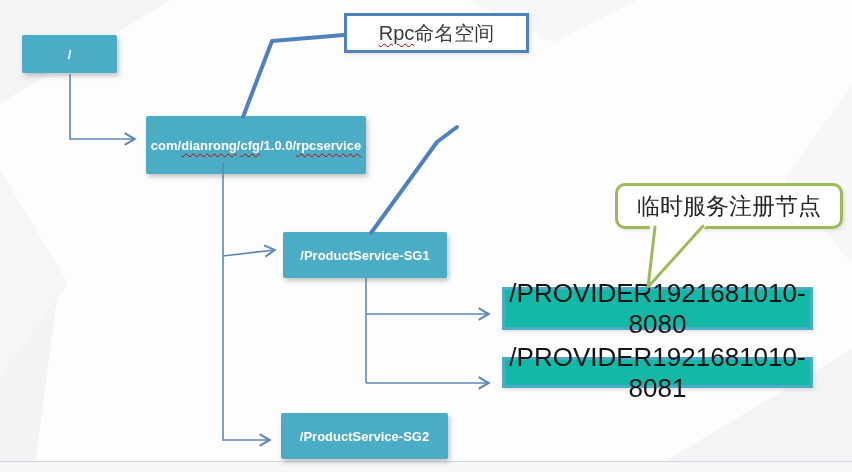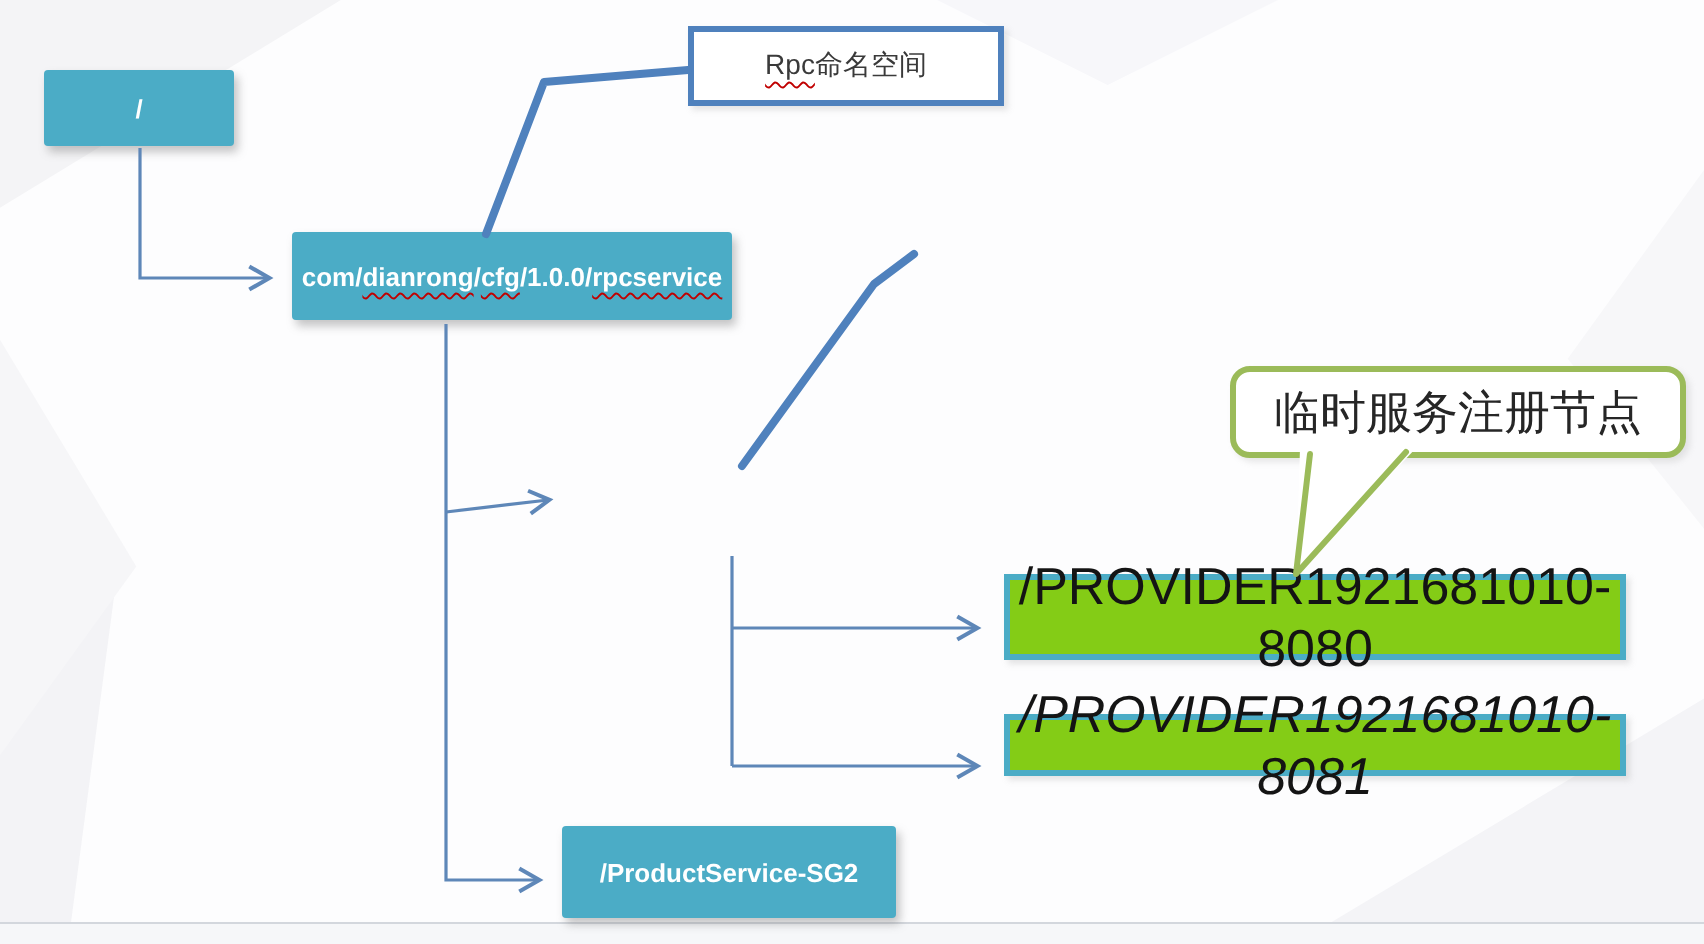"Rpc命名空间" .callout-rpc { font-size: 14px -> 20px; width: 158px -> 185px }
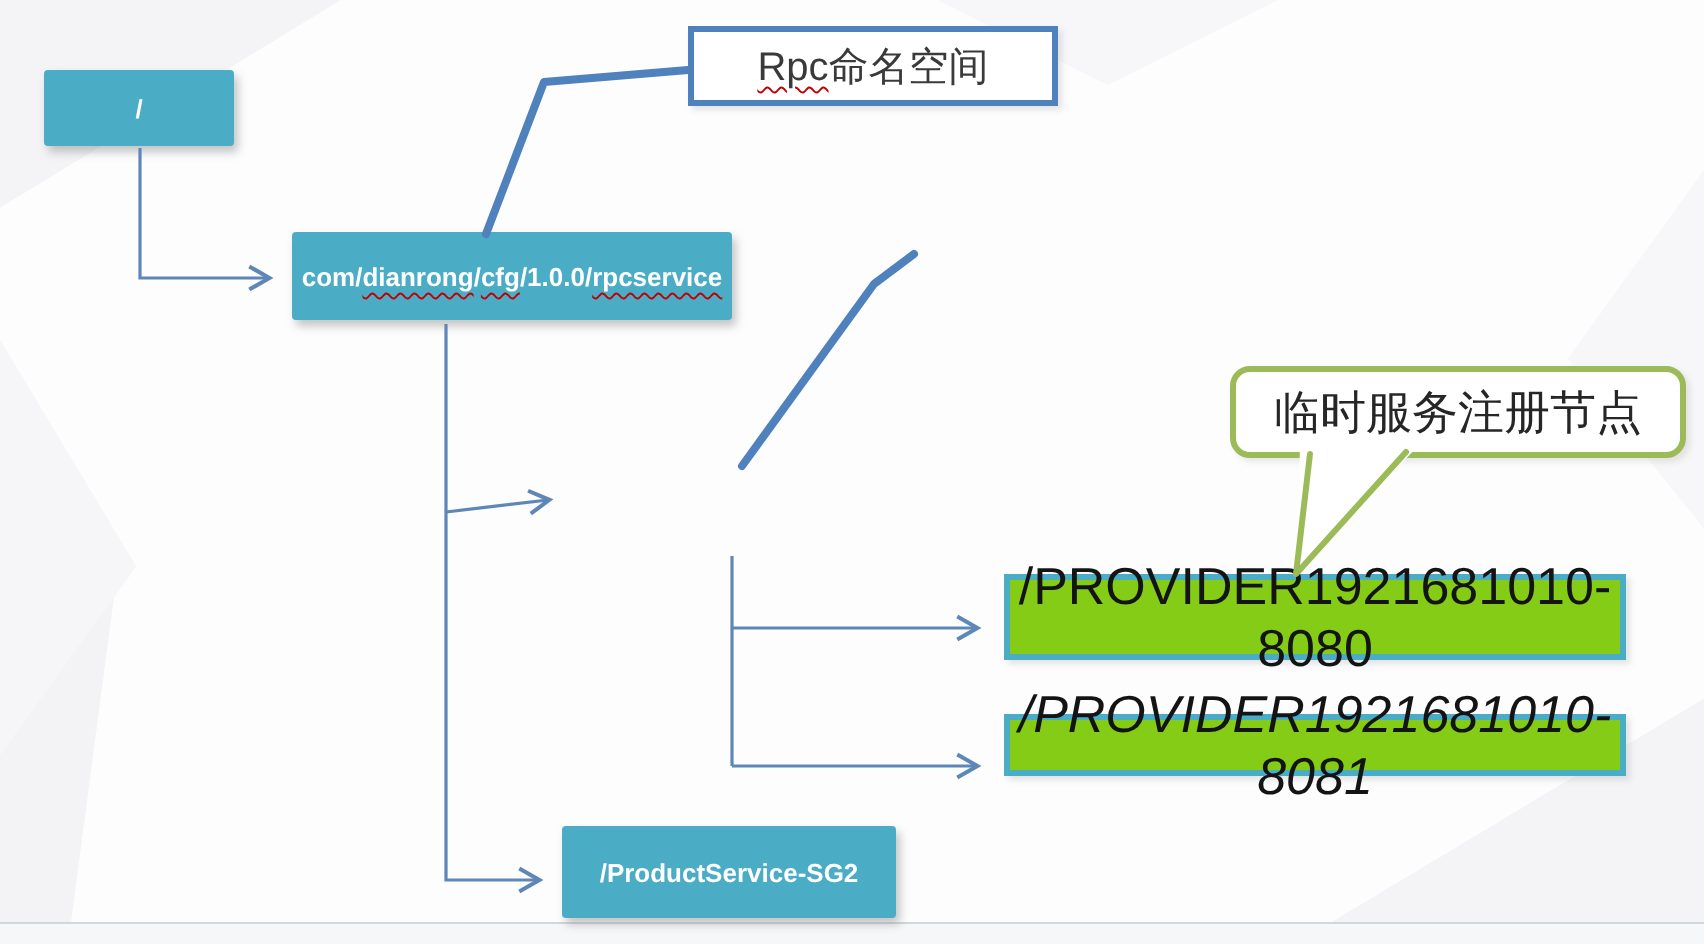"com/dianrong/cfg/1.0.0/rpcservice" .node-namespace { height: 44px -> 58px }
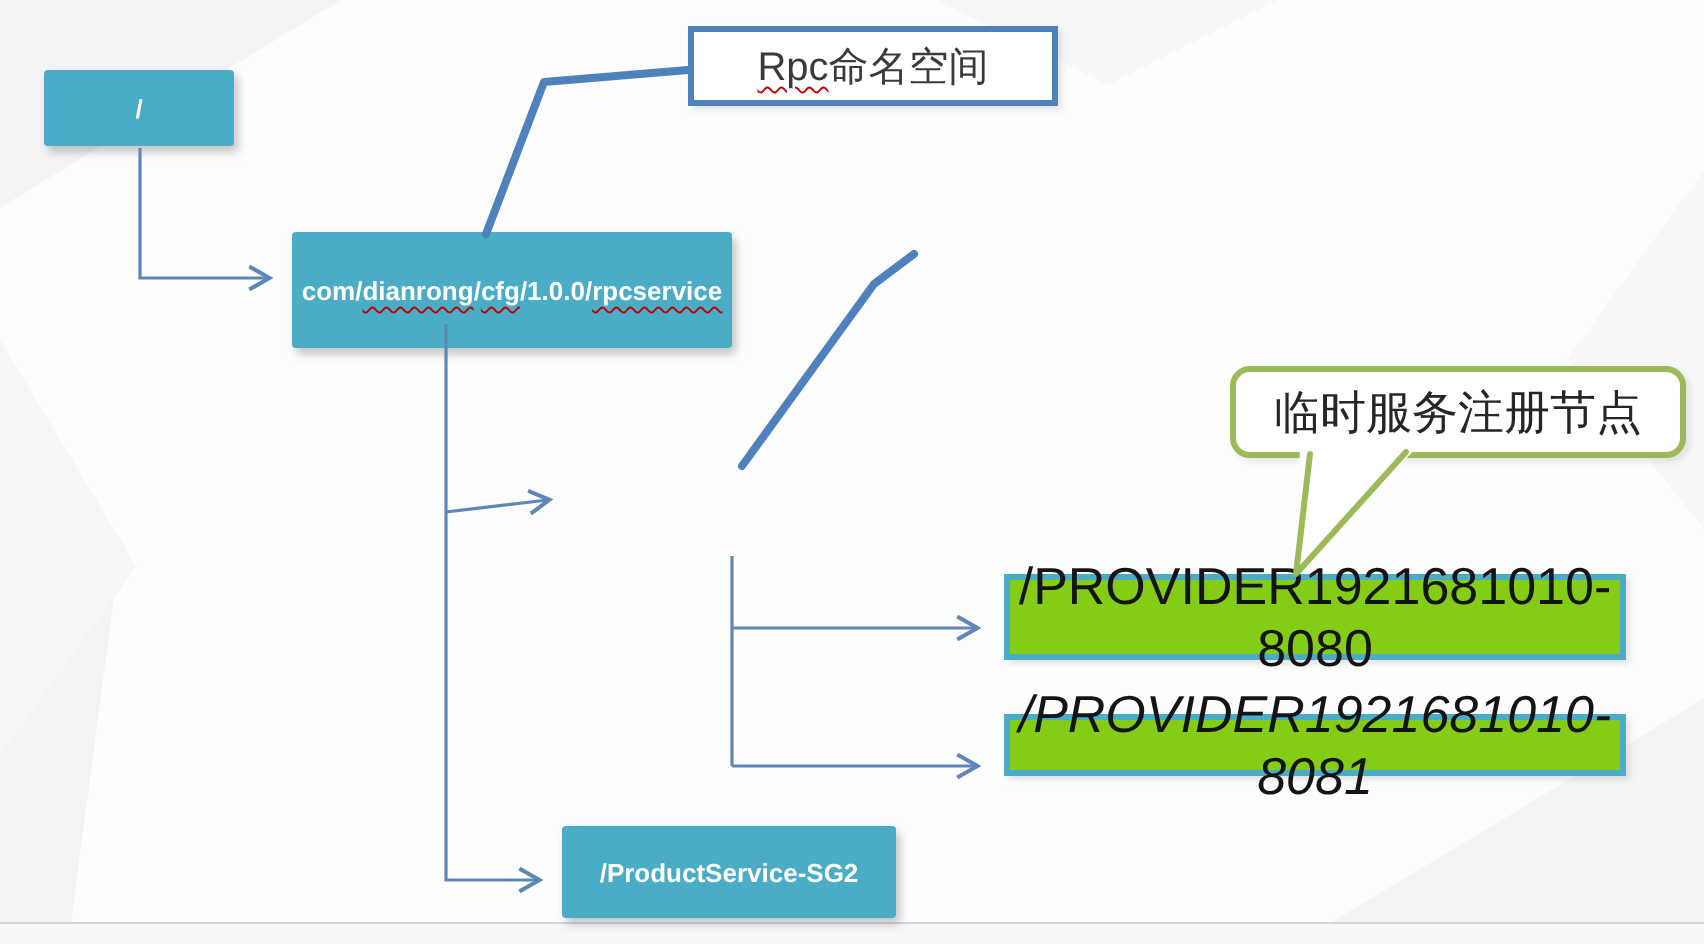"/ProductService-SG1" div.box { html: none -> <div> <span>/ProductService-SG1</span> </div> }
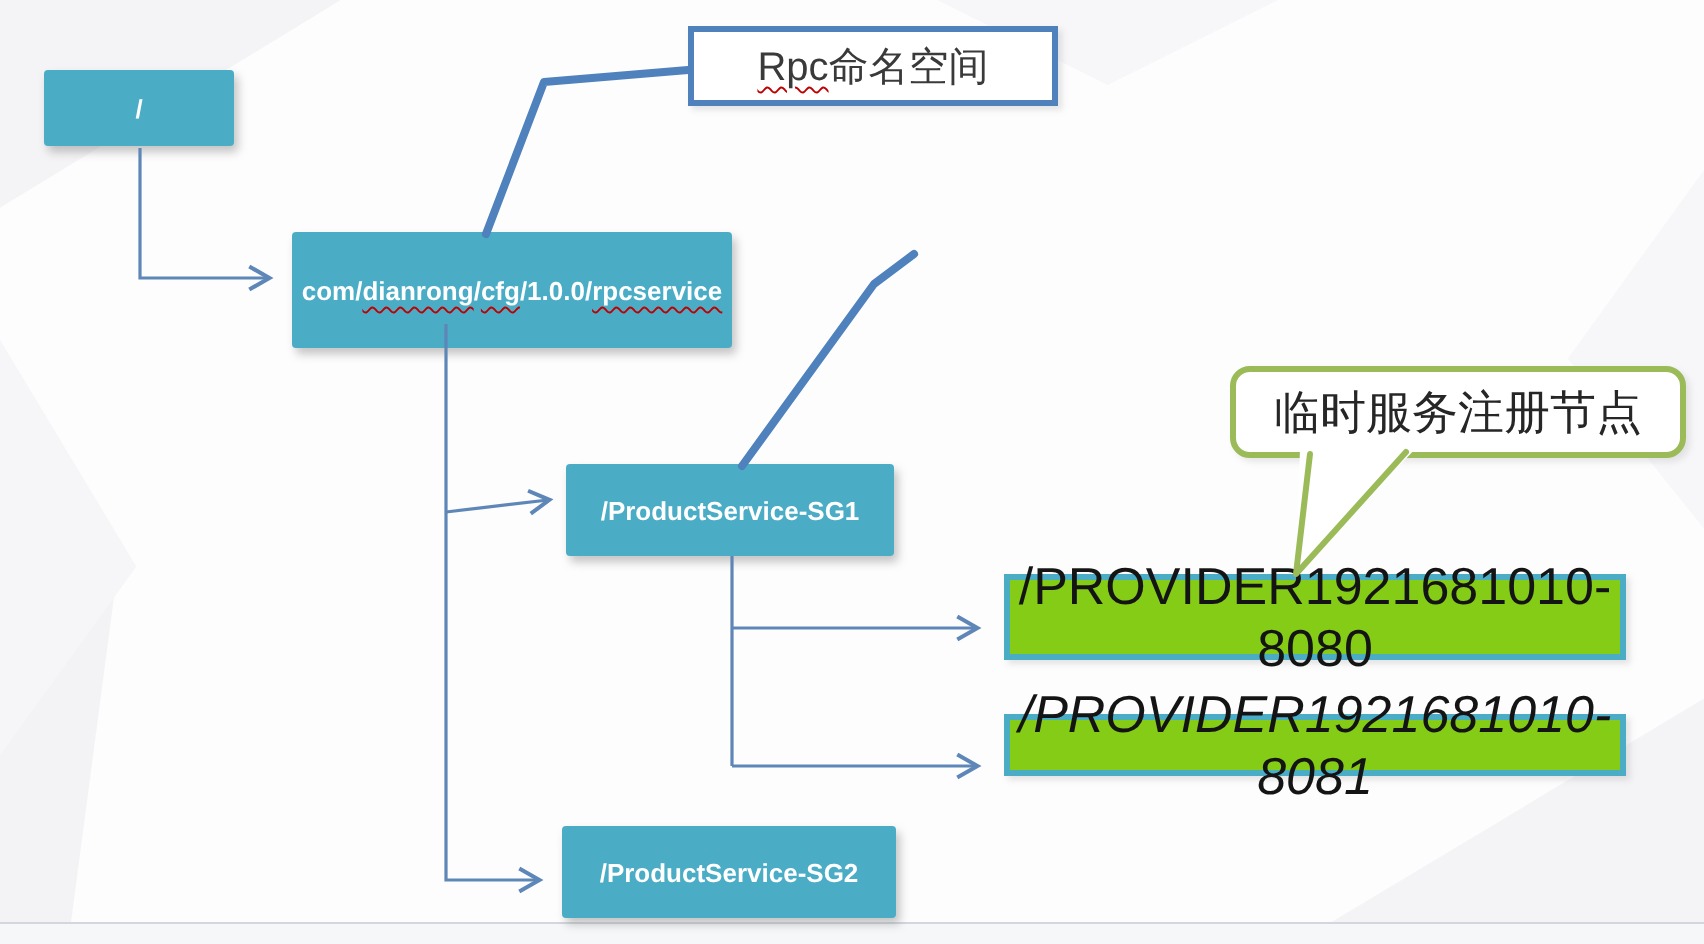"/PROVIDER1921681010-8080" .provider { background: #84cc16 -> #14b8a6 }
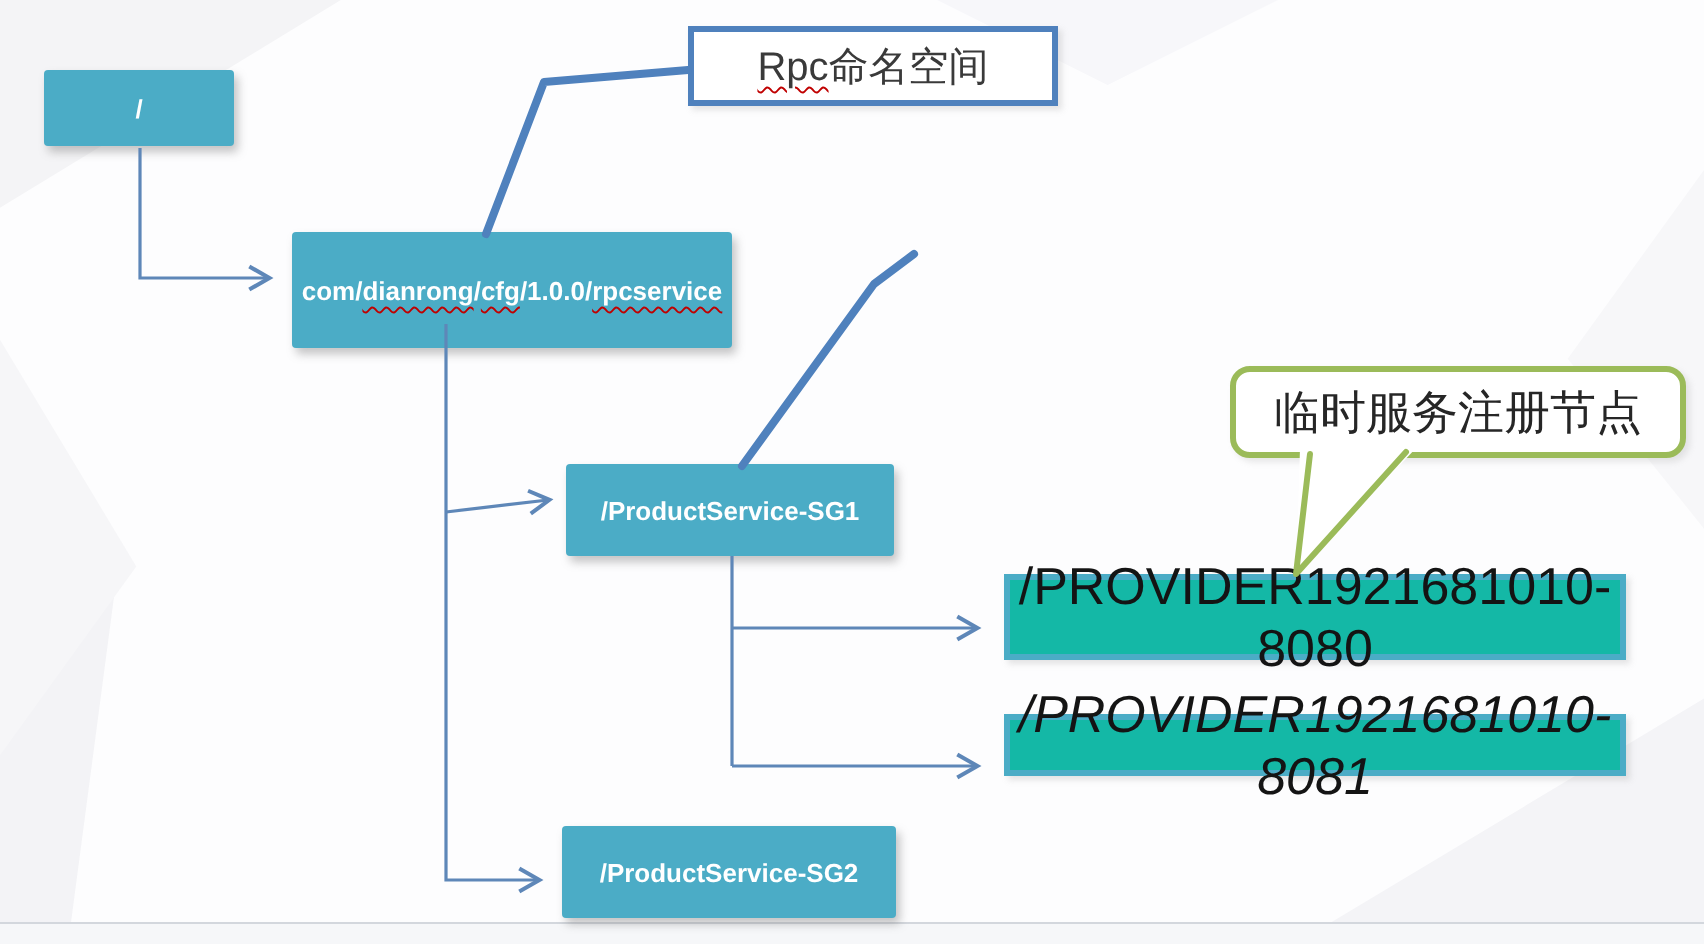"/PROVIDER1921681010-8081" .provider-2 { font-style: italic -> none }
